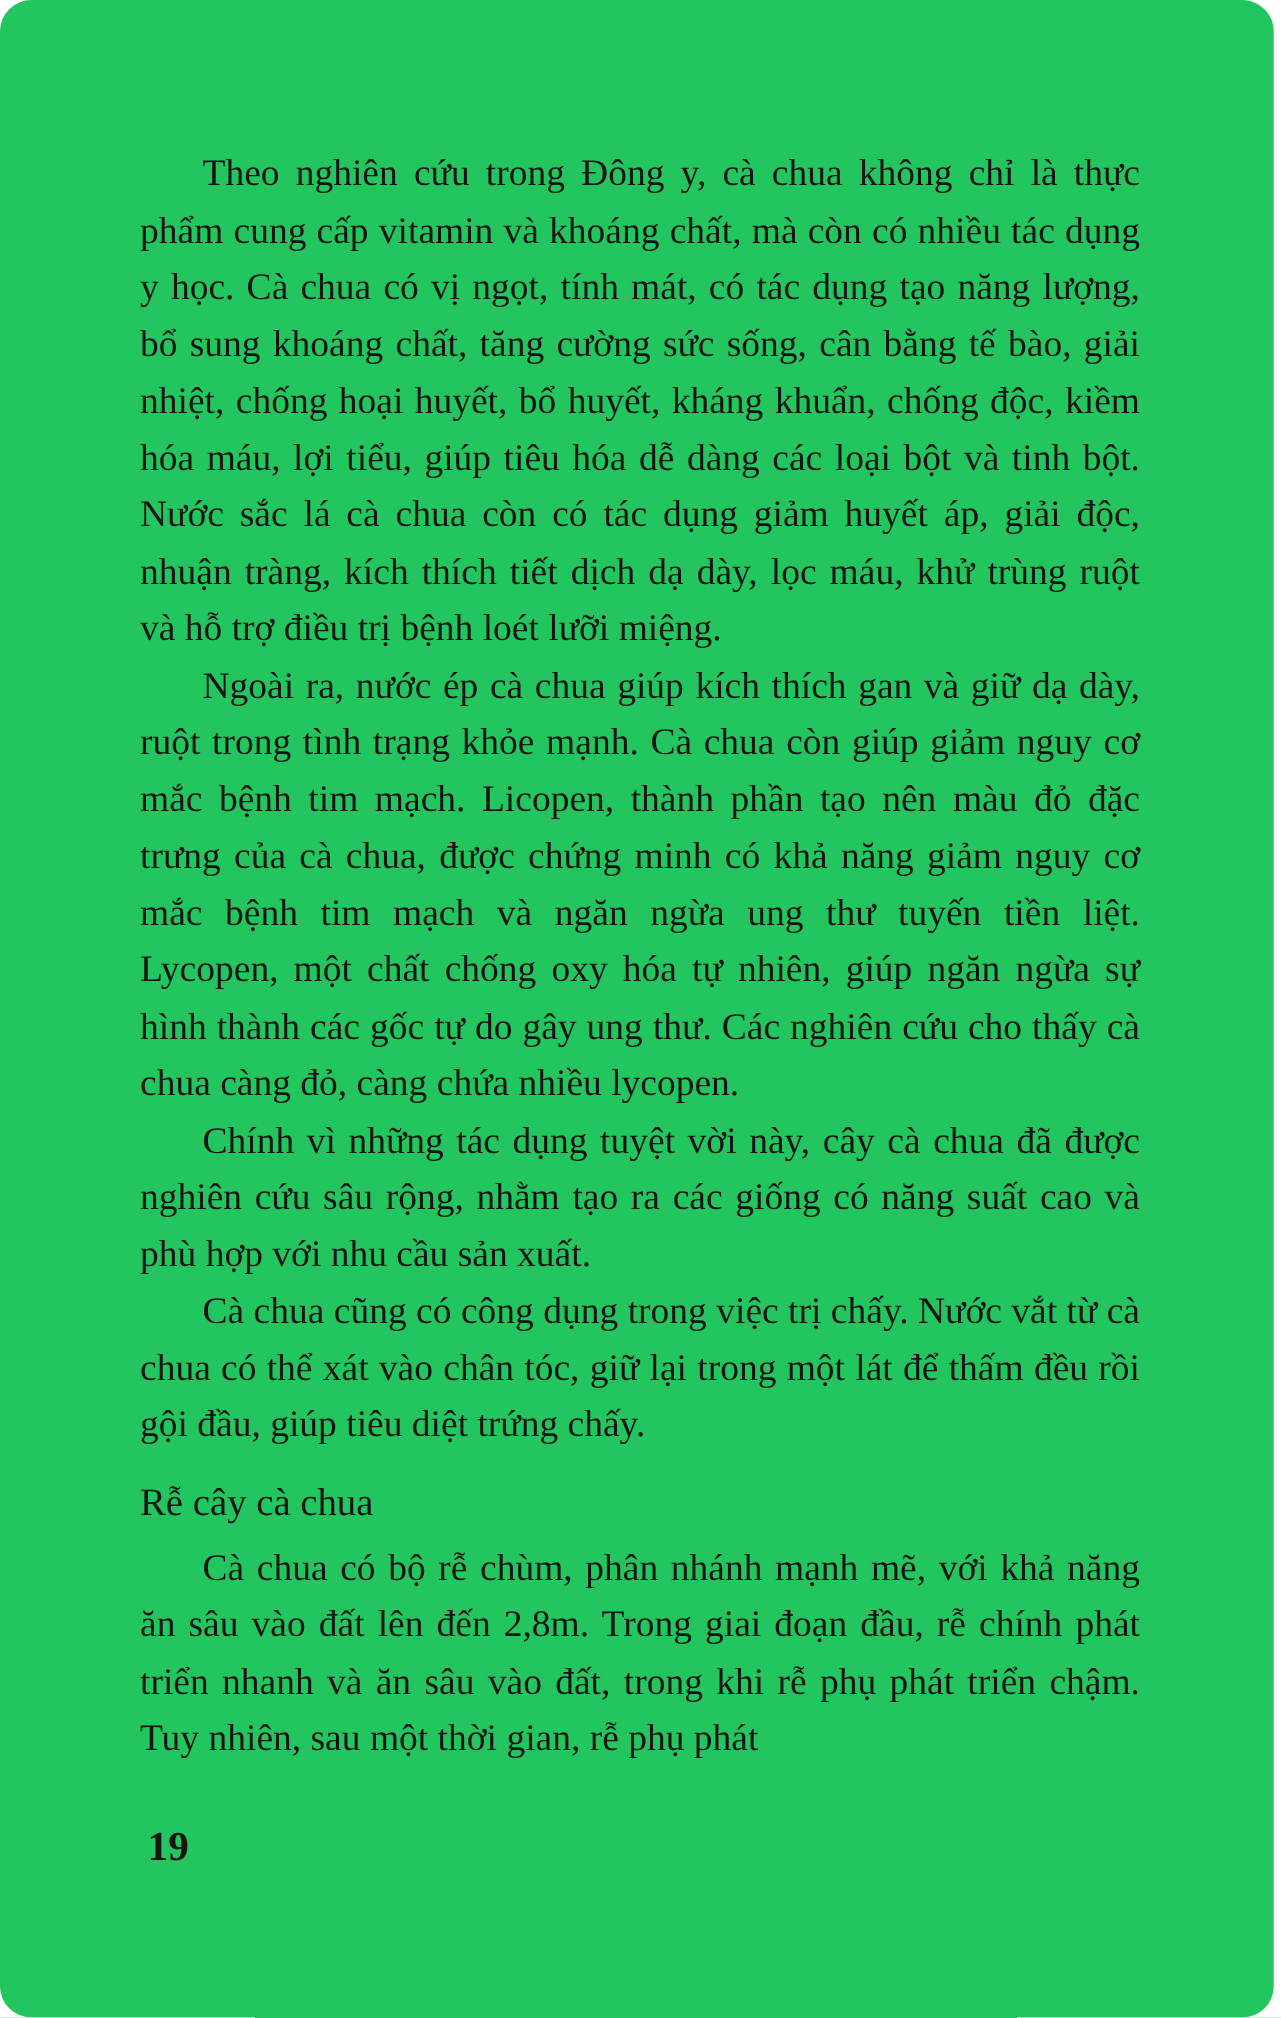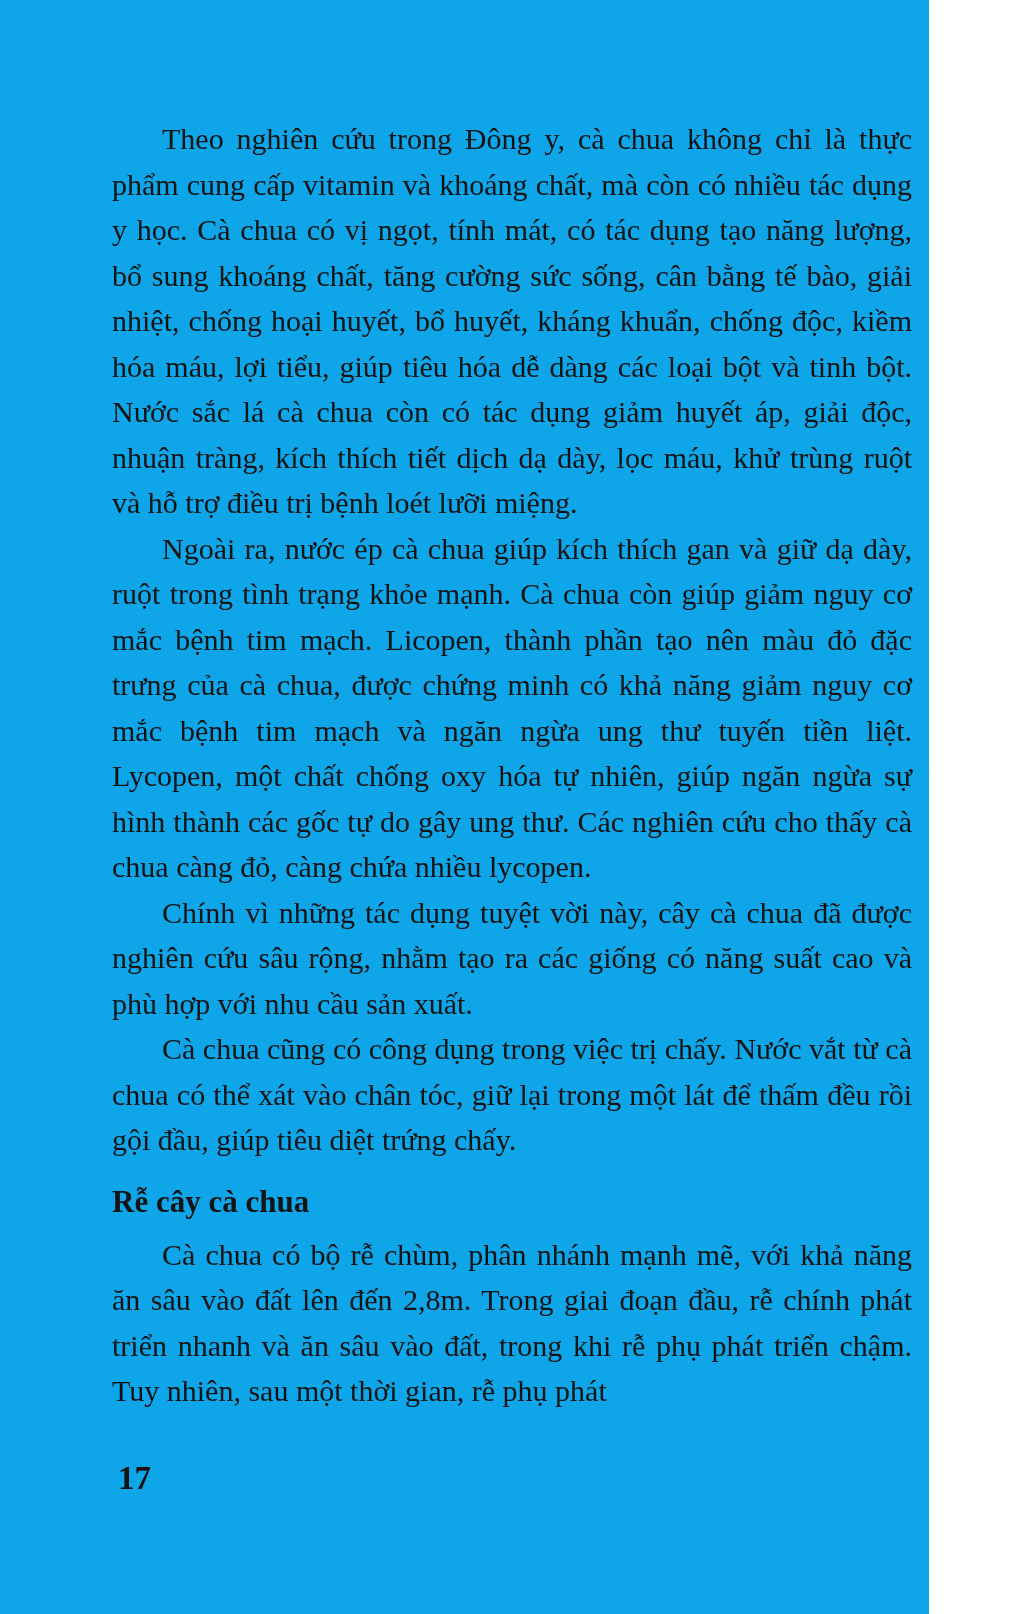"Theo nghiên cứu trong Đông" .page { background: #0ea5e9 -> #22c55e; border-radius: none -> 25px; width: 929px -> 1019px }
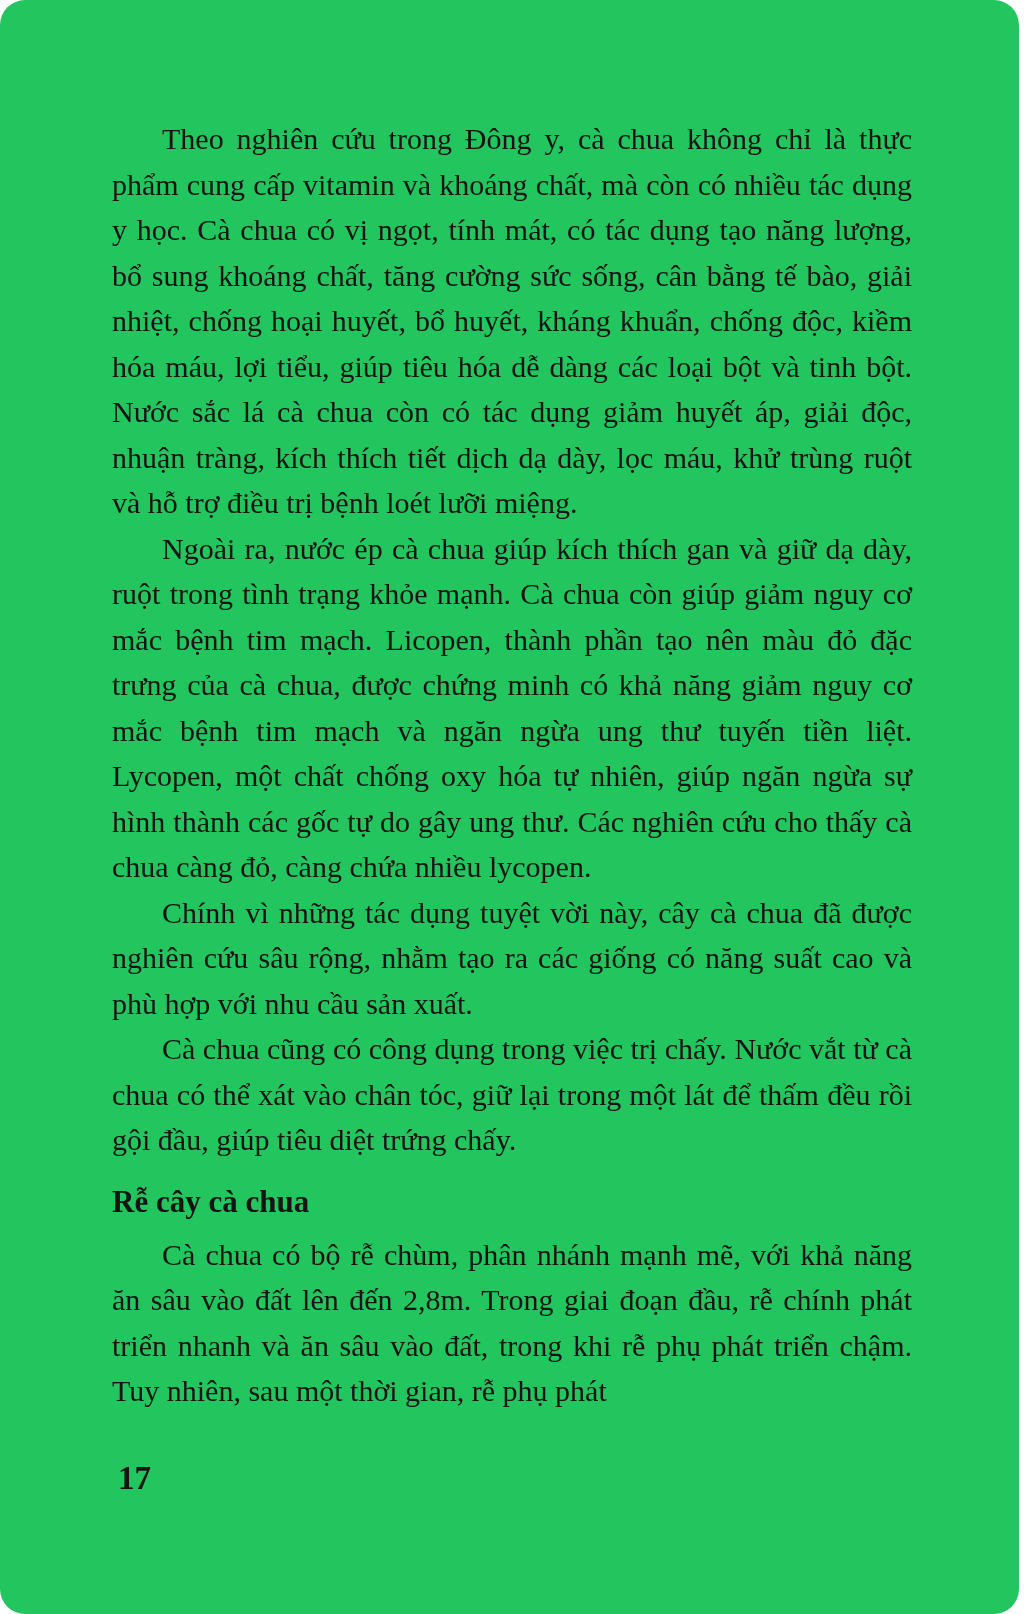"Rễ cây cà chua" .text-block h2 { font-weight: bold -> normal }
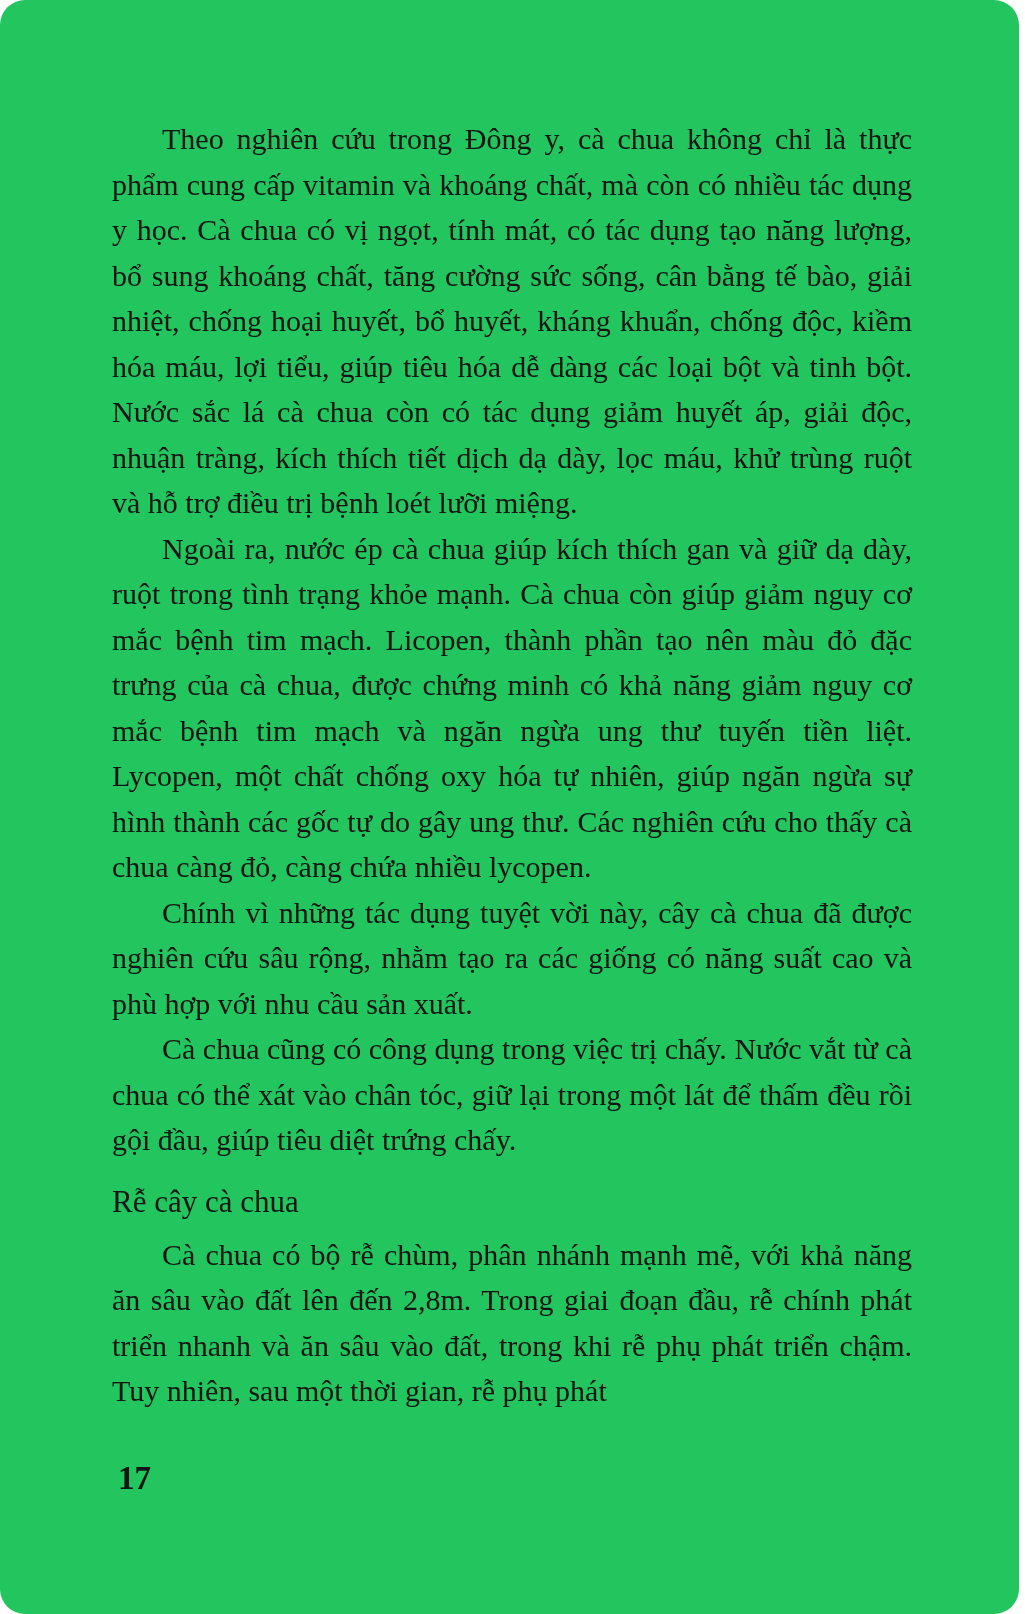"17" div.page-number { text: 17 -> 19 }
